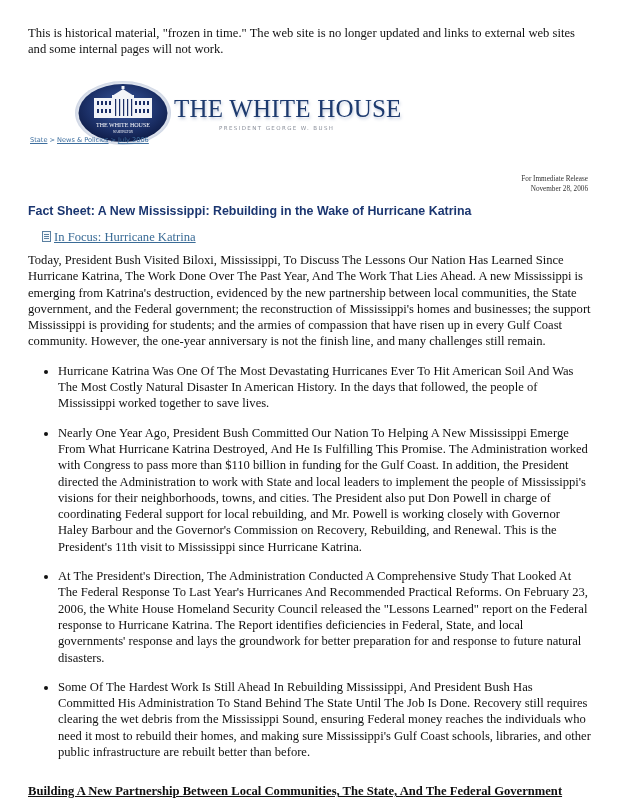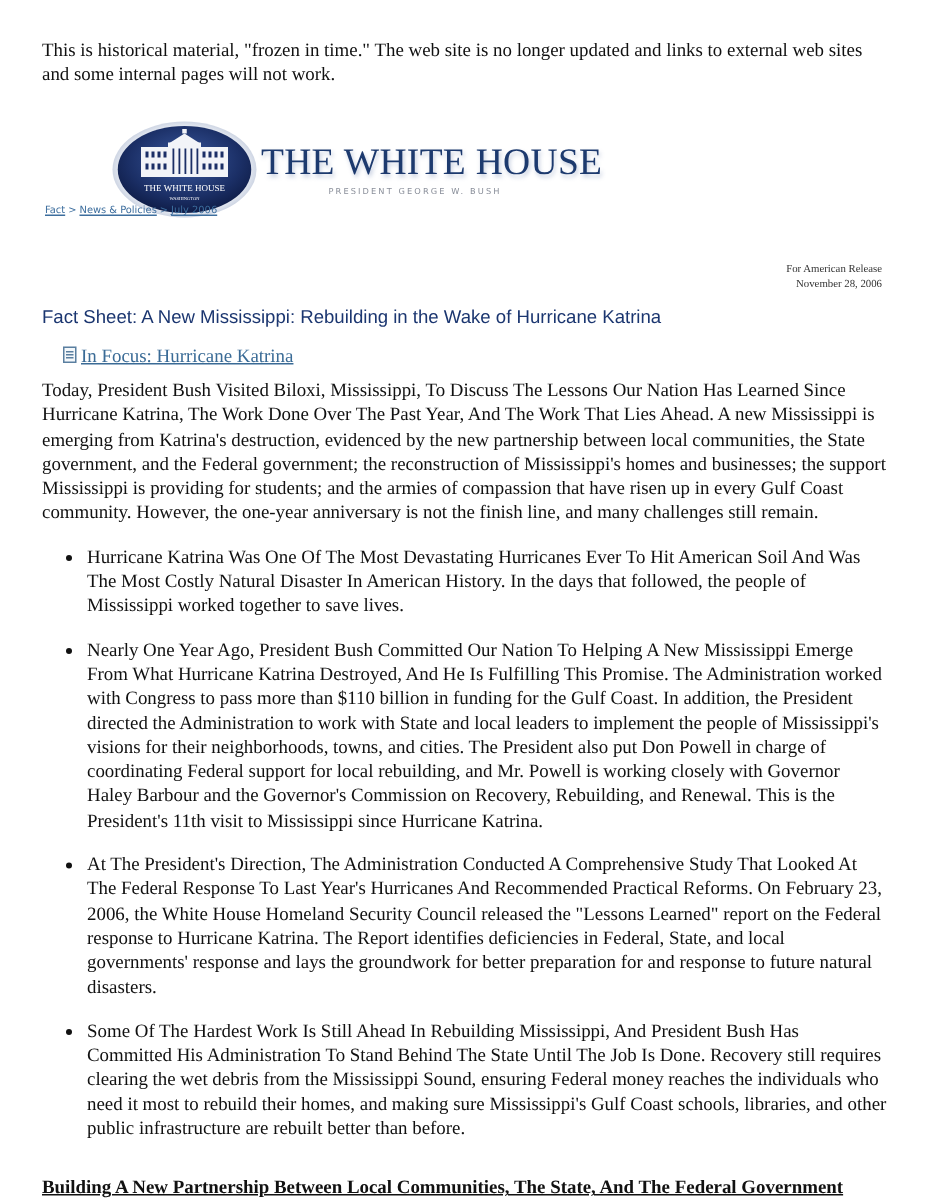"Fact" a { text: Fact -> State }
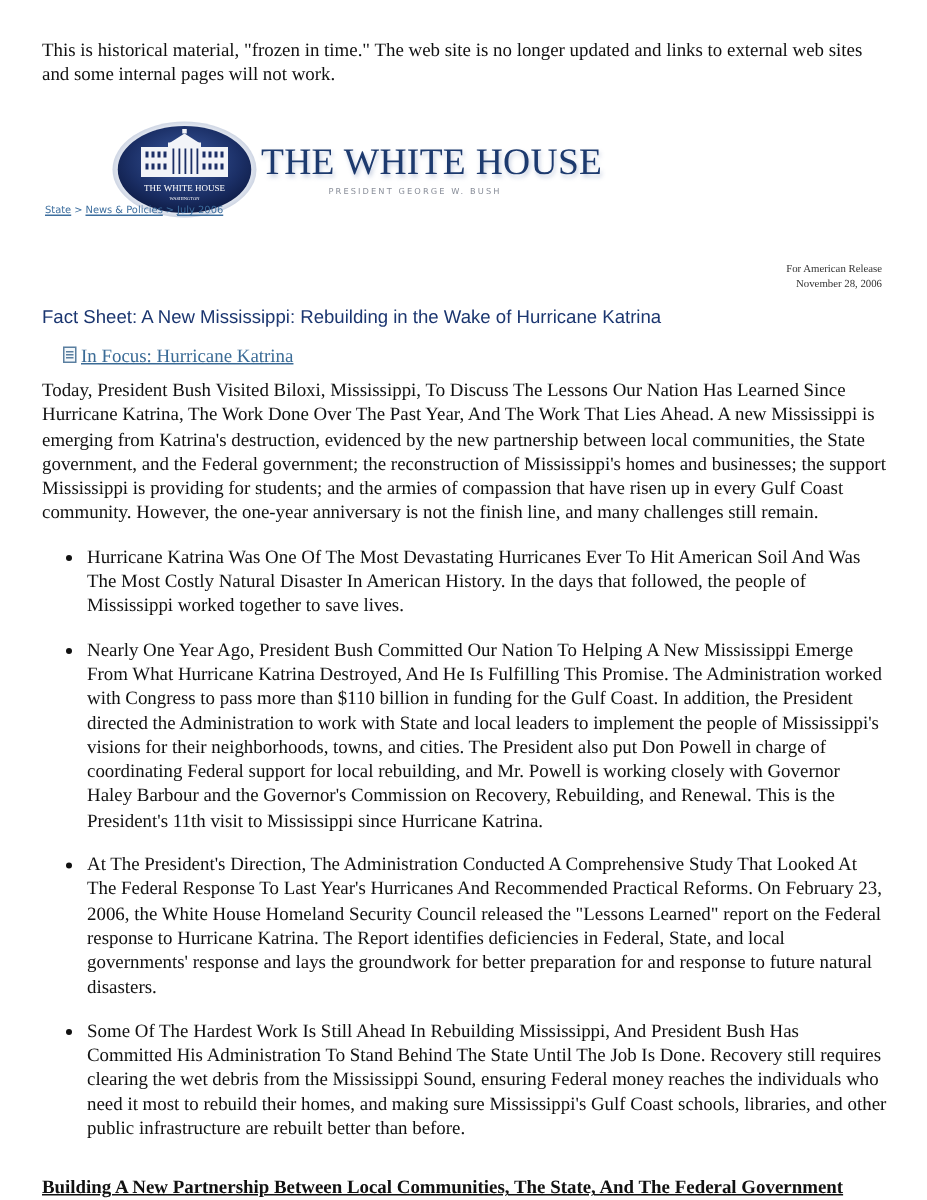"For American Release" div { text: American -> Immediate }
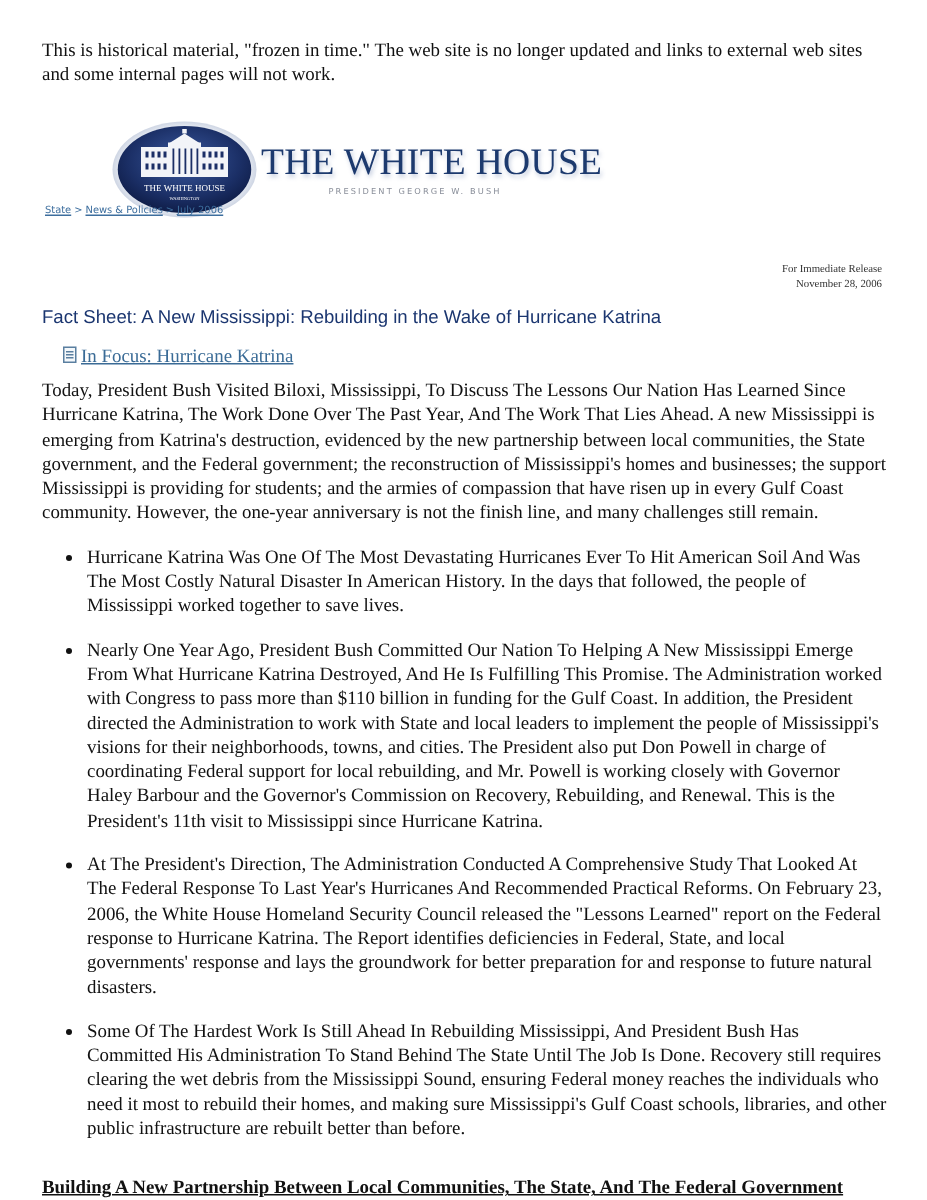"Fact Sheet: A New Mississippi:" .title { font-weight: normal -> bold }
